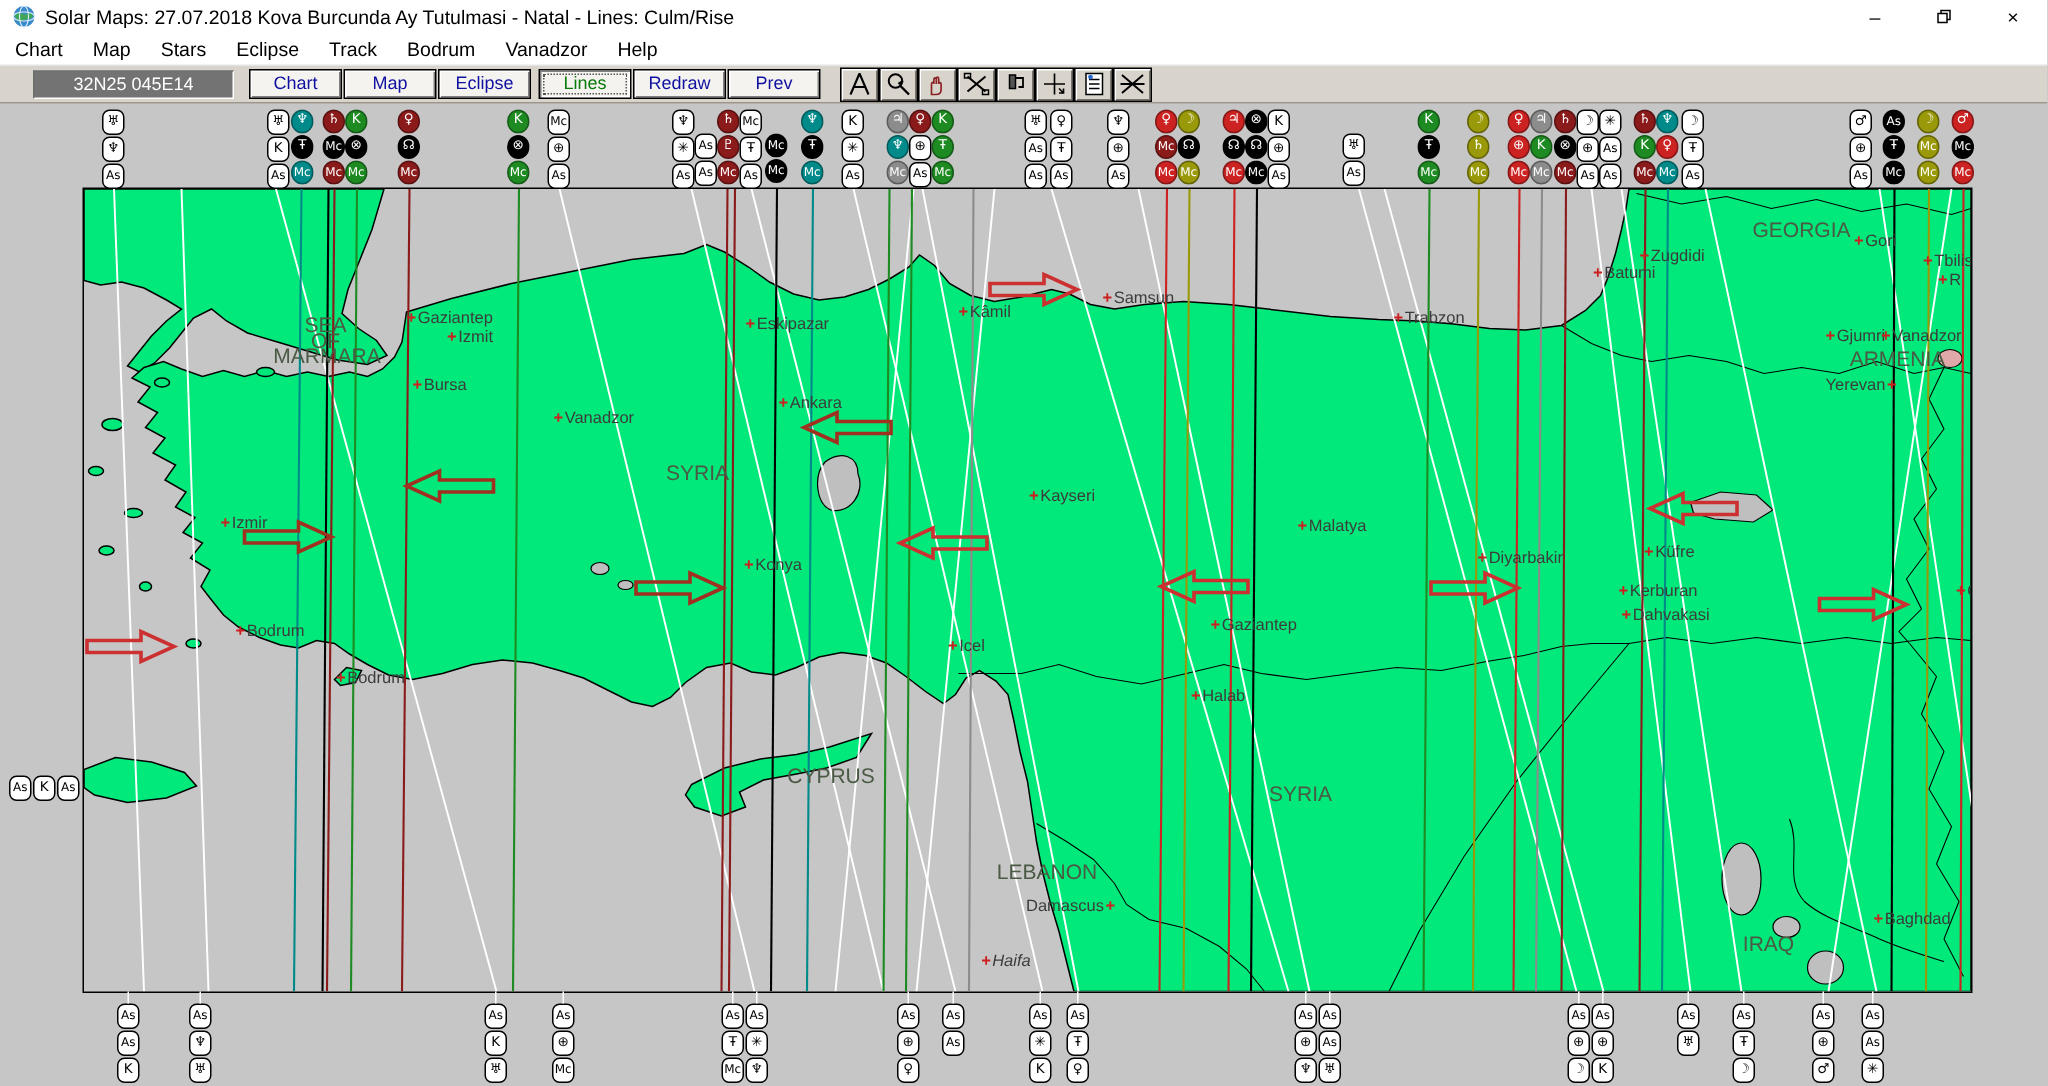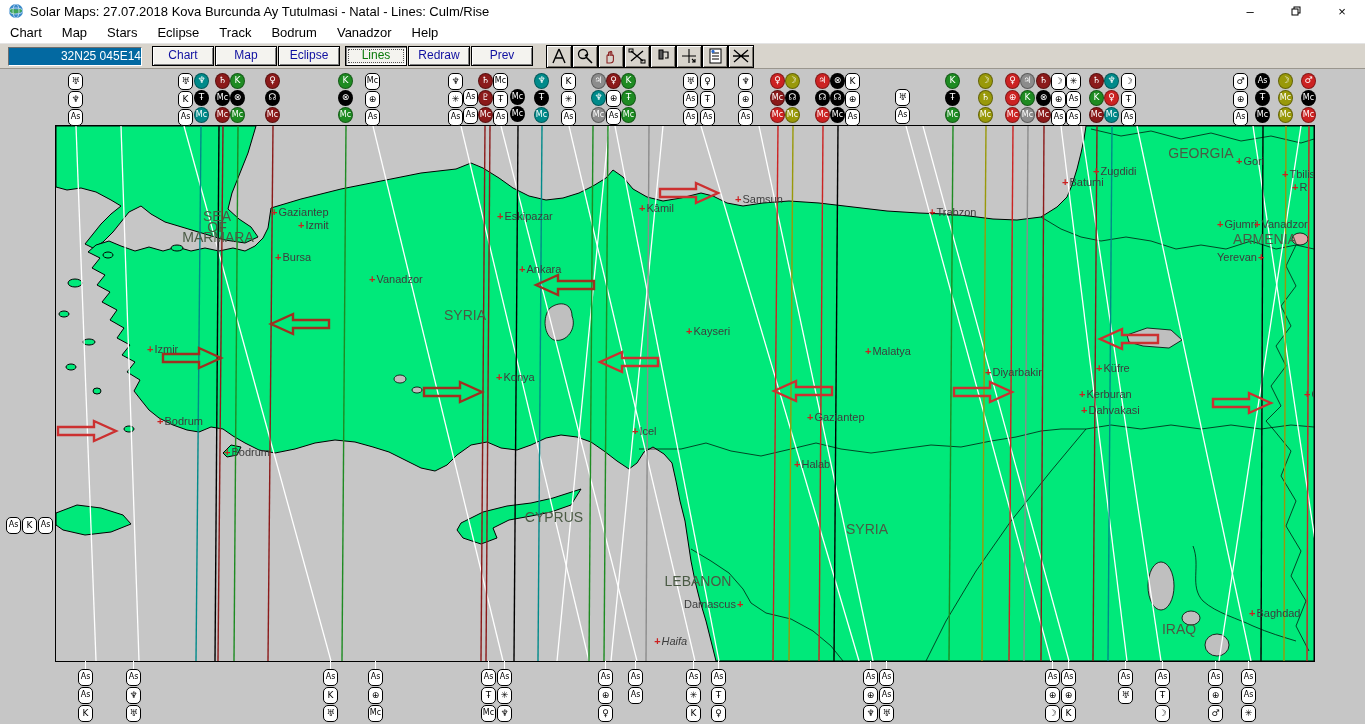"32N25 045E14" .coordbox { background: #0369a1 -> #737373; margin-left: 8px -> 22px; text-align: right -> center }
